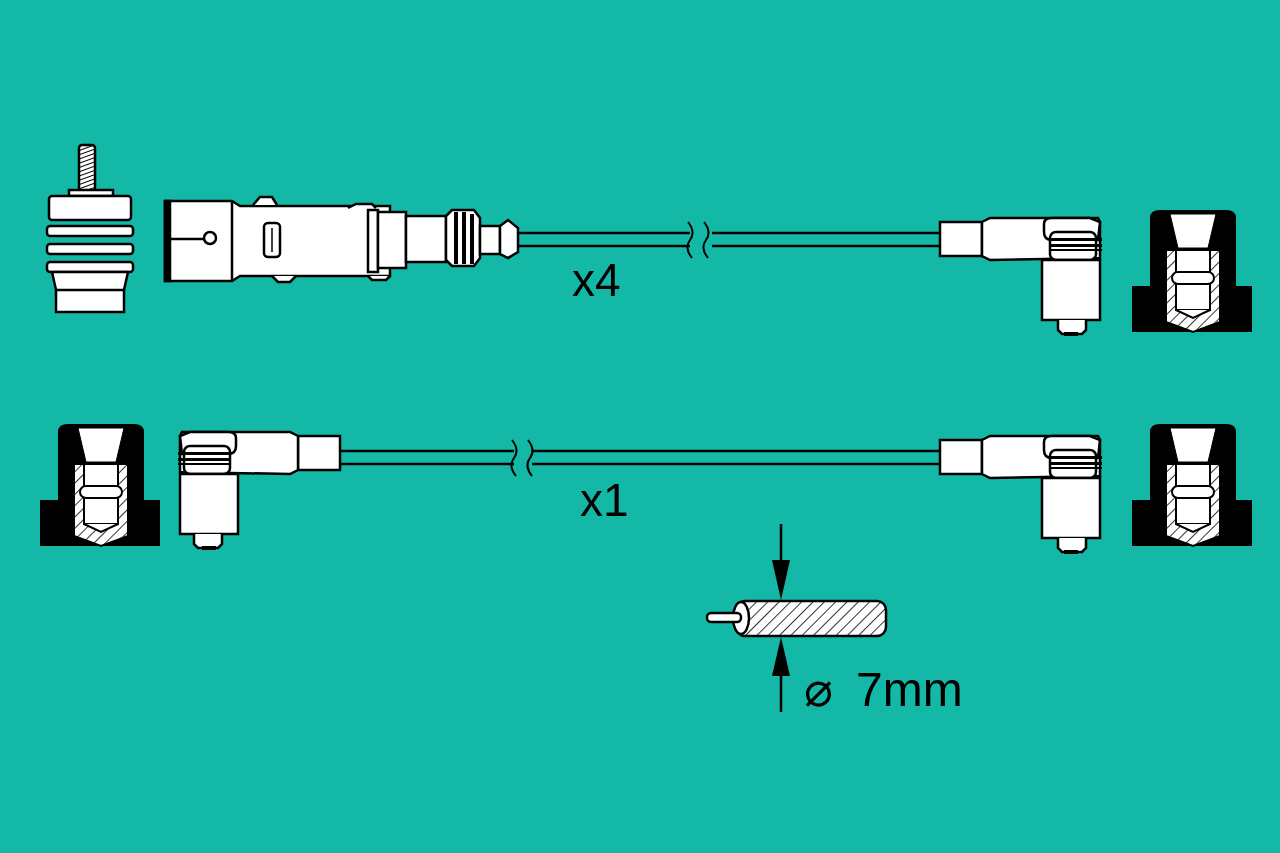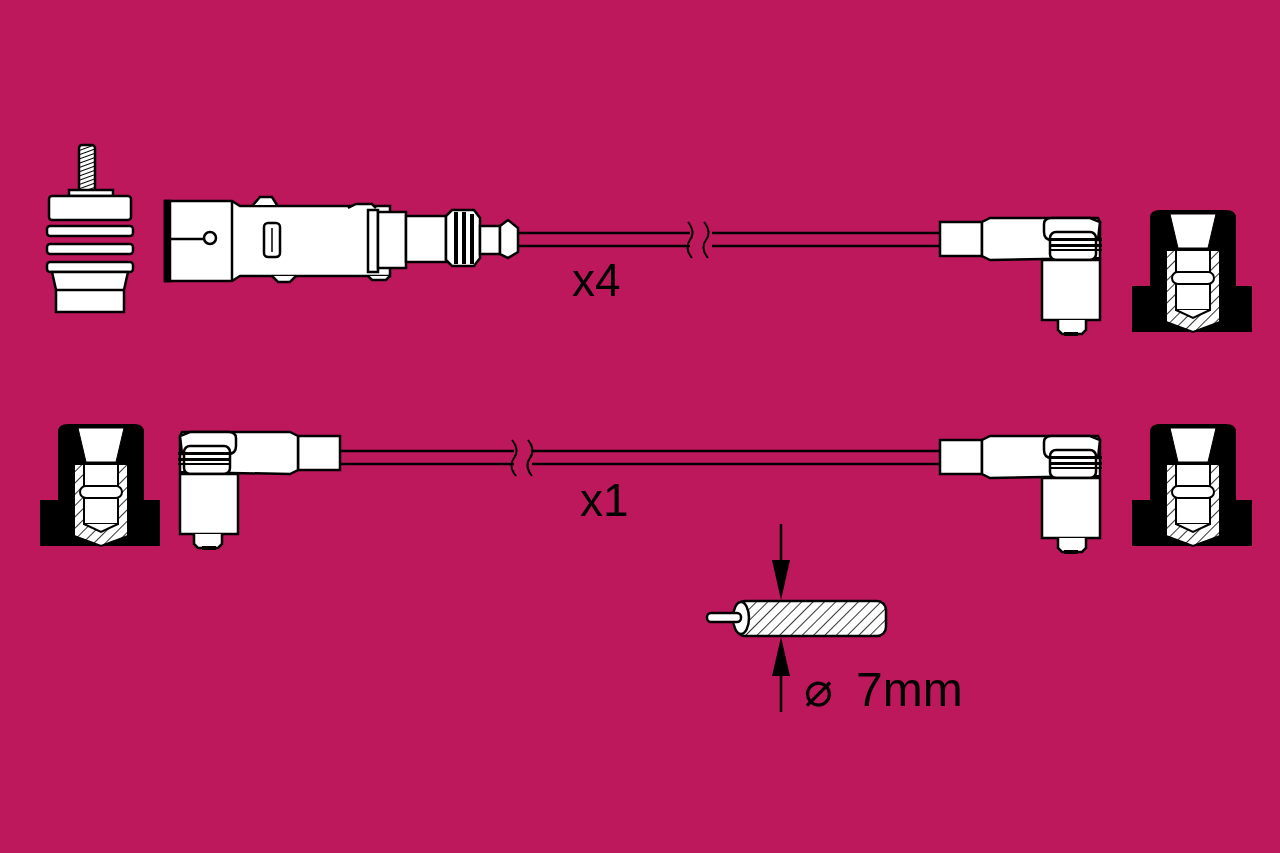"x4" #canvas { background: #be185d -> #14b8a6 }
